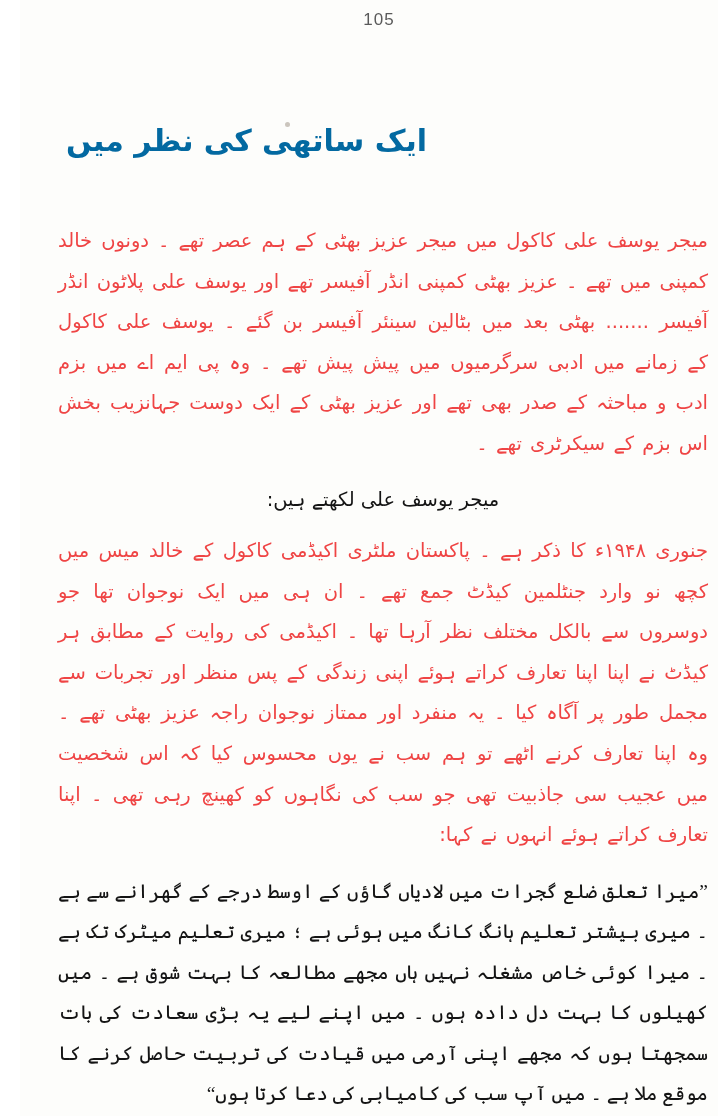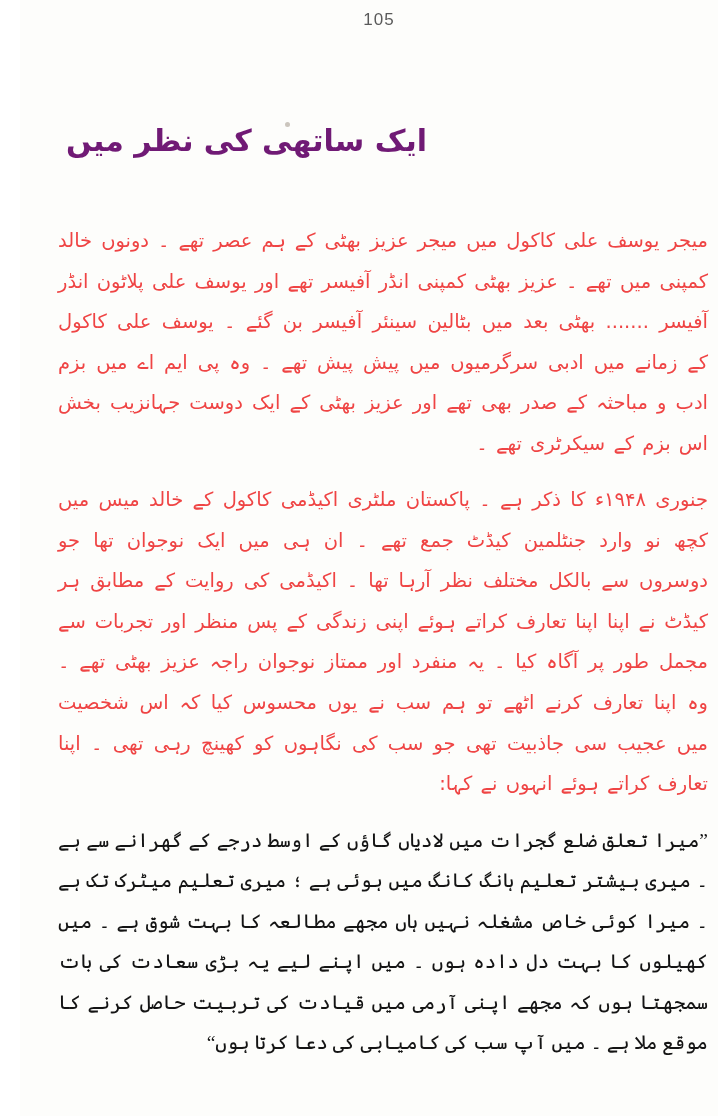"ایک ساتھی کی نظر میں" .heading { color: #701a75 -> #0369a1 }
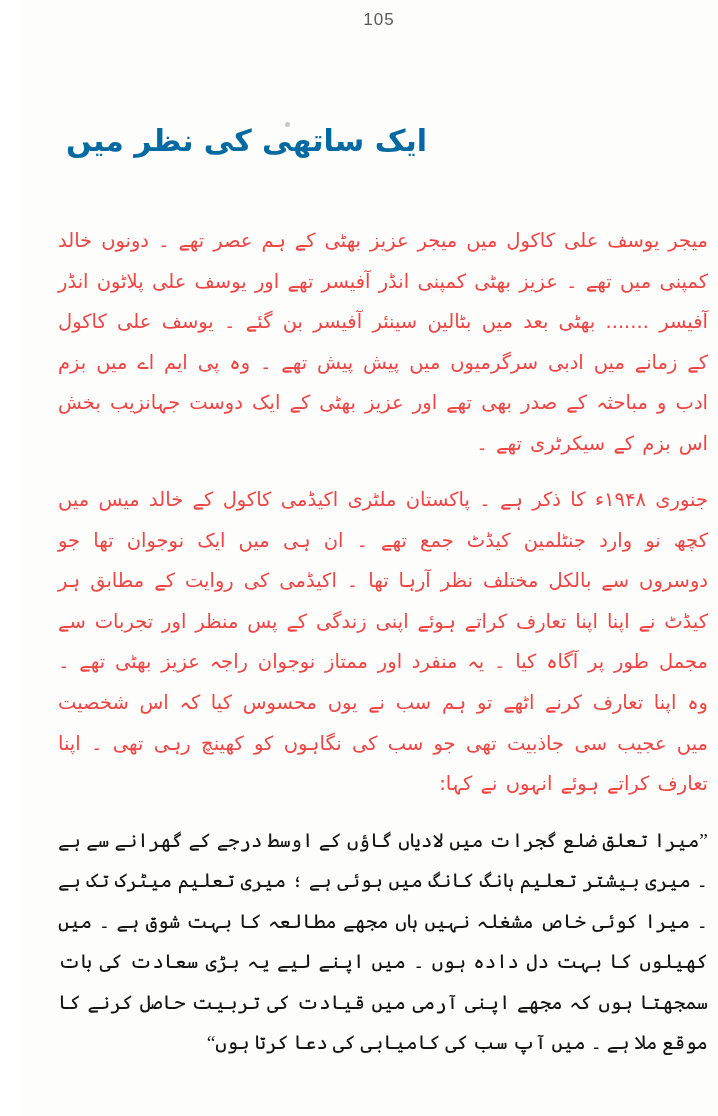"میجر یوسف علی لکھتے ہیں:" p.speaker { html: none -> <p>میجر یوسف علی لکھتے ہیں:</p> }
